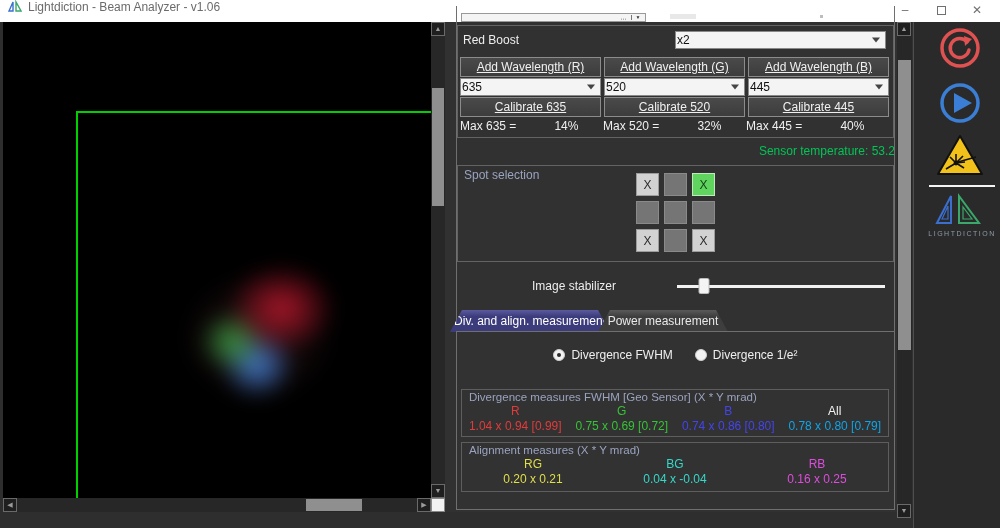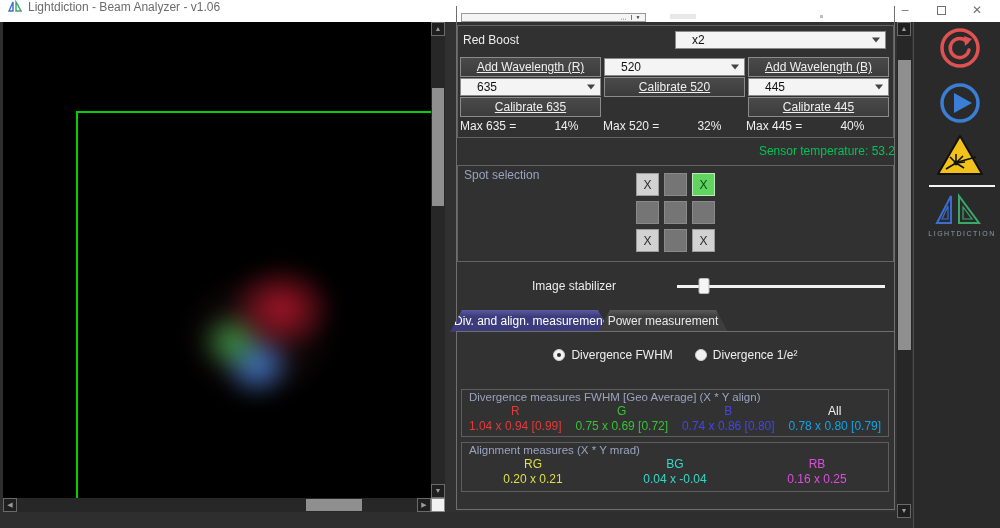"x2" .combo { padding-left: 16px -> 1px }
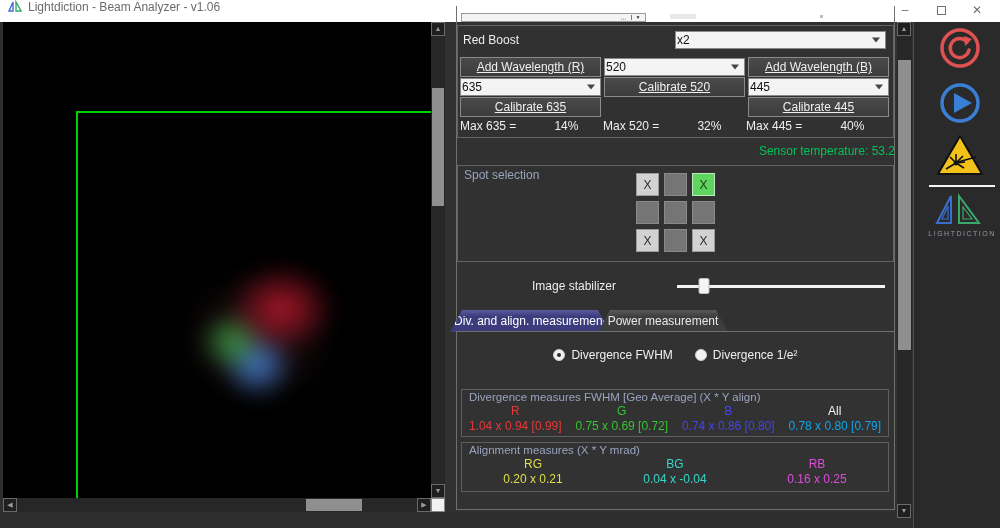"Add Wavelength (G)" div.btn { html: none -> <div>Add Wavelength (G)</div> }
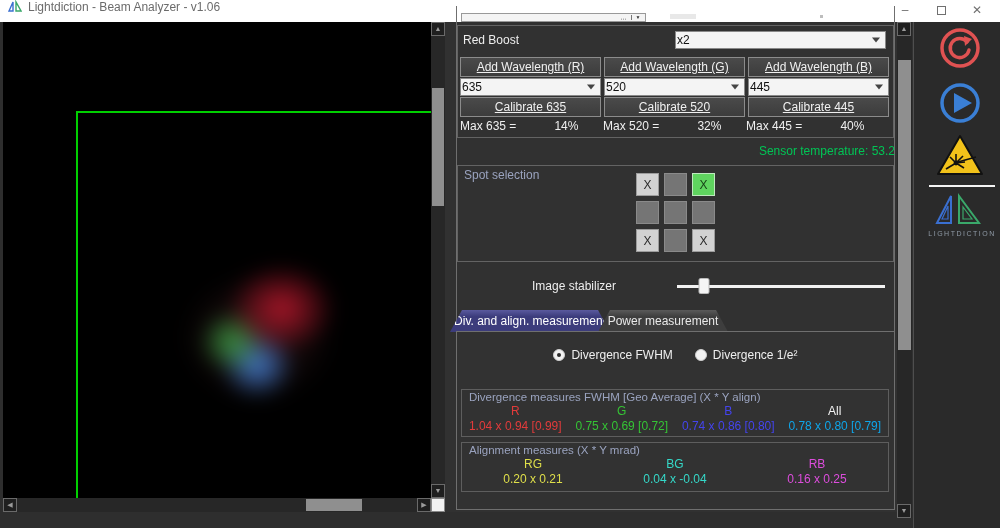"Divergence measures FWHM [Geo Average]" span.meas-title { text: Average] (X * Y align -> Sensor] (X * Y mrad }
